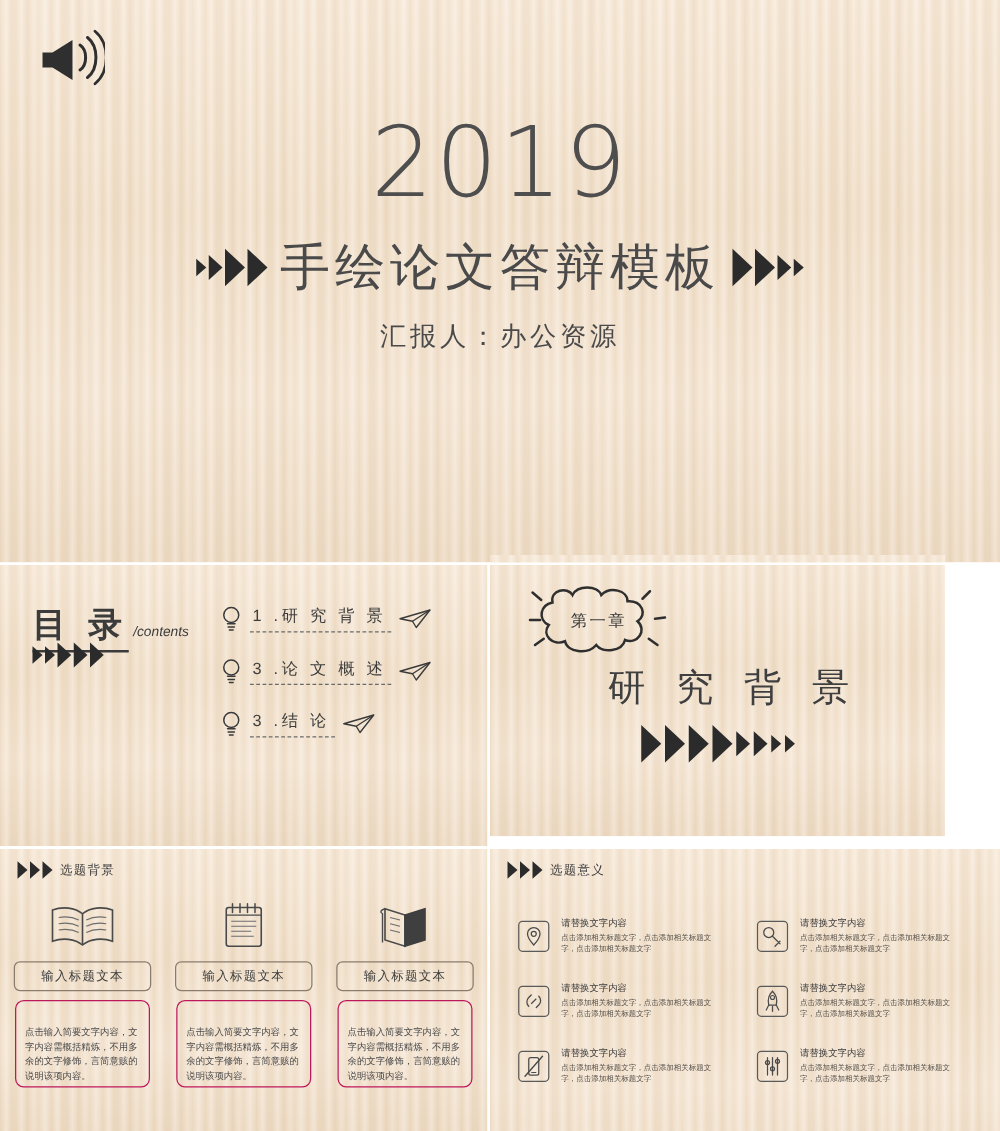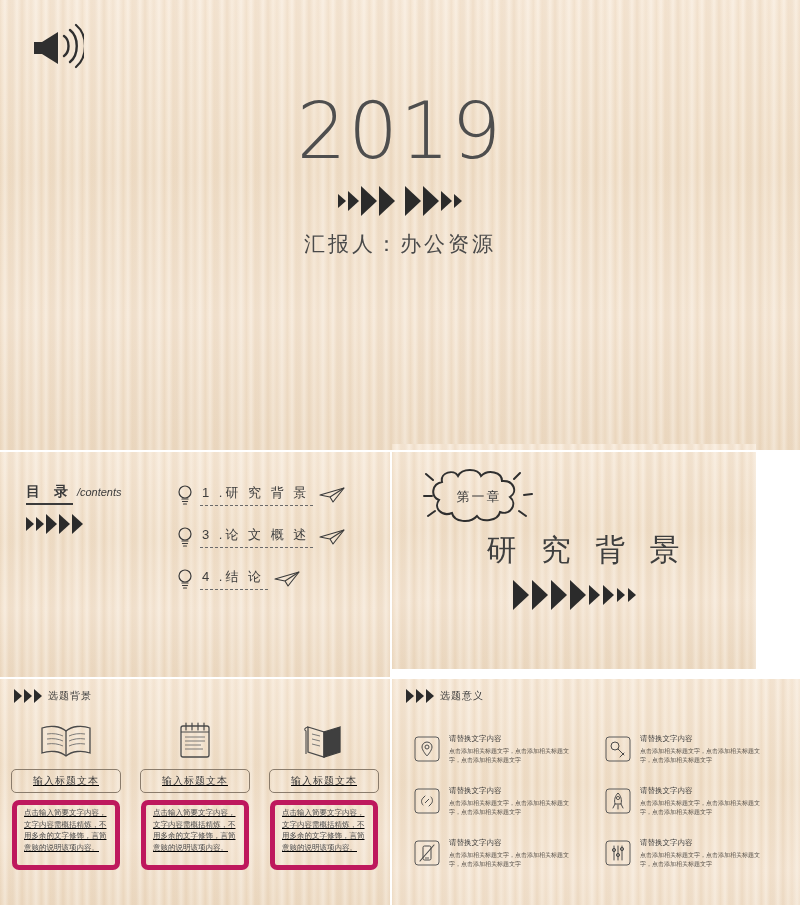"手绘论文答辩模板" span.main-title { html: none -> <span>手绘论文答辩模板</span> }
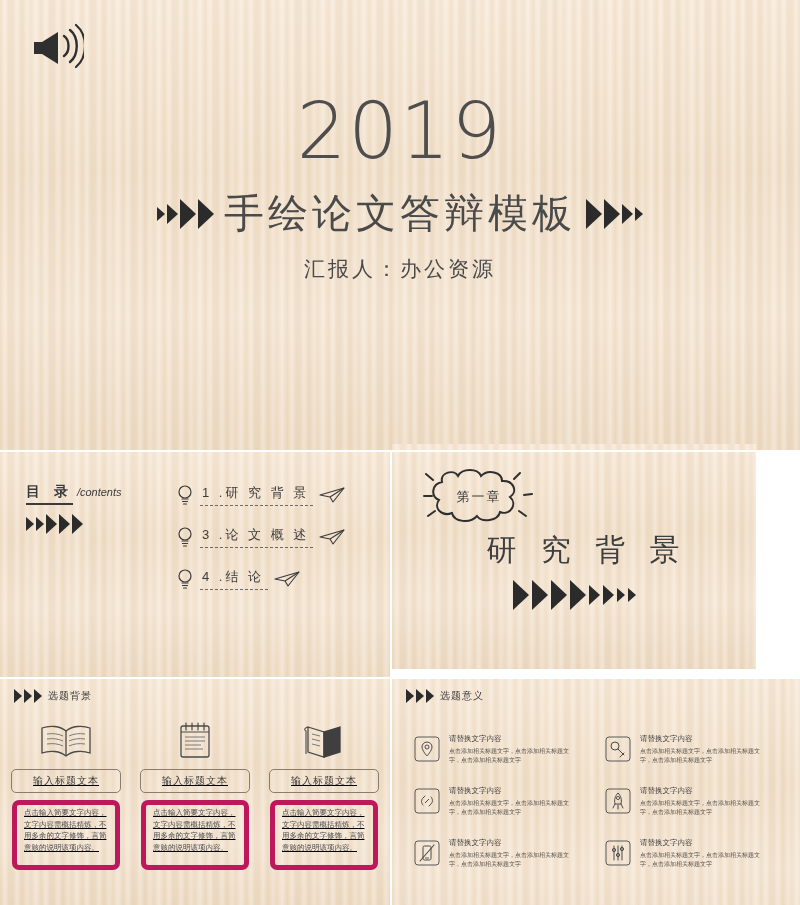"目 录" .contents-head .cn { font-size: 14px -> 27px }
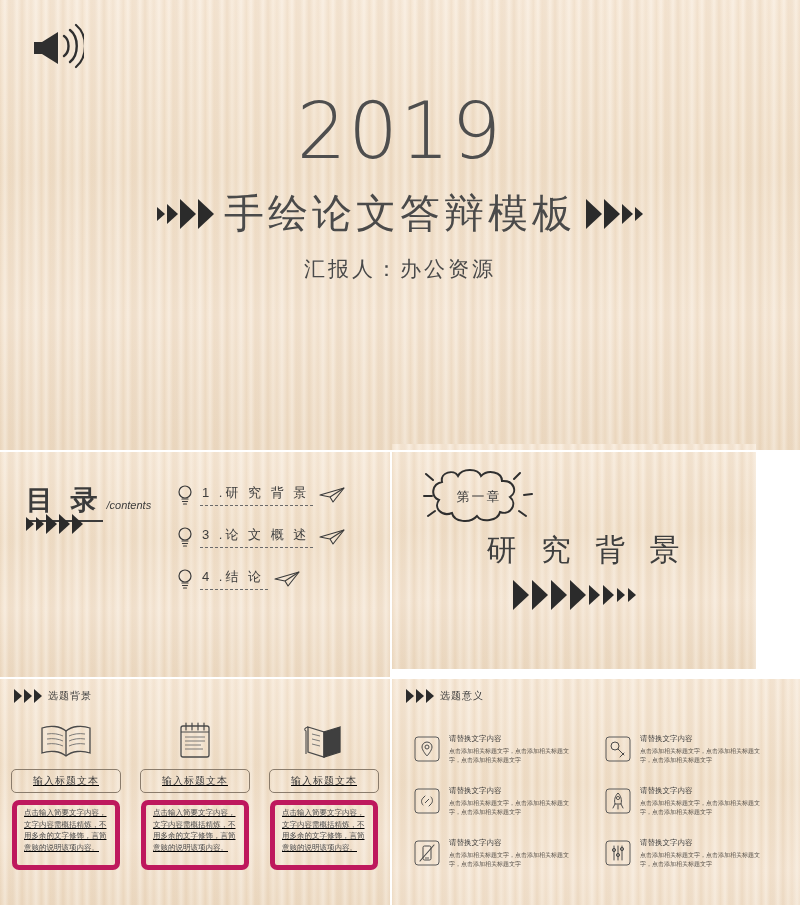"4 .结 论" span.toc-text { text: 4 -> 3 }
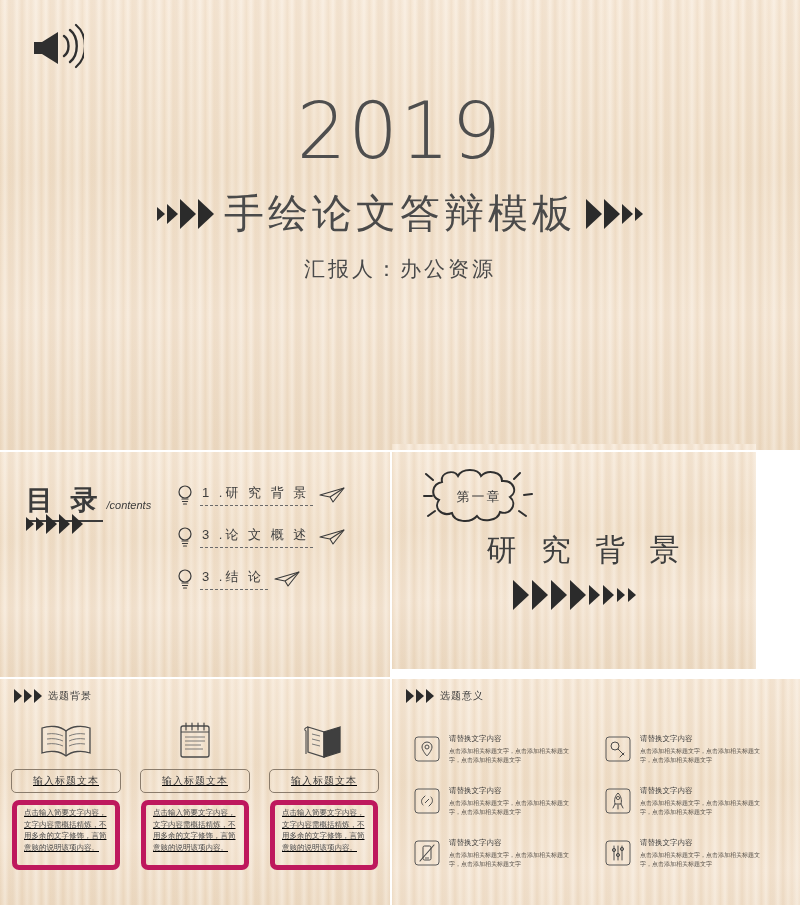"输入标题文本" .books-row { text-decoration: underline -> none }
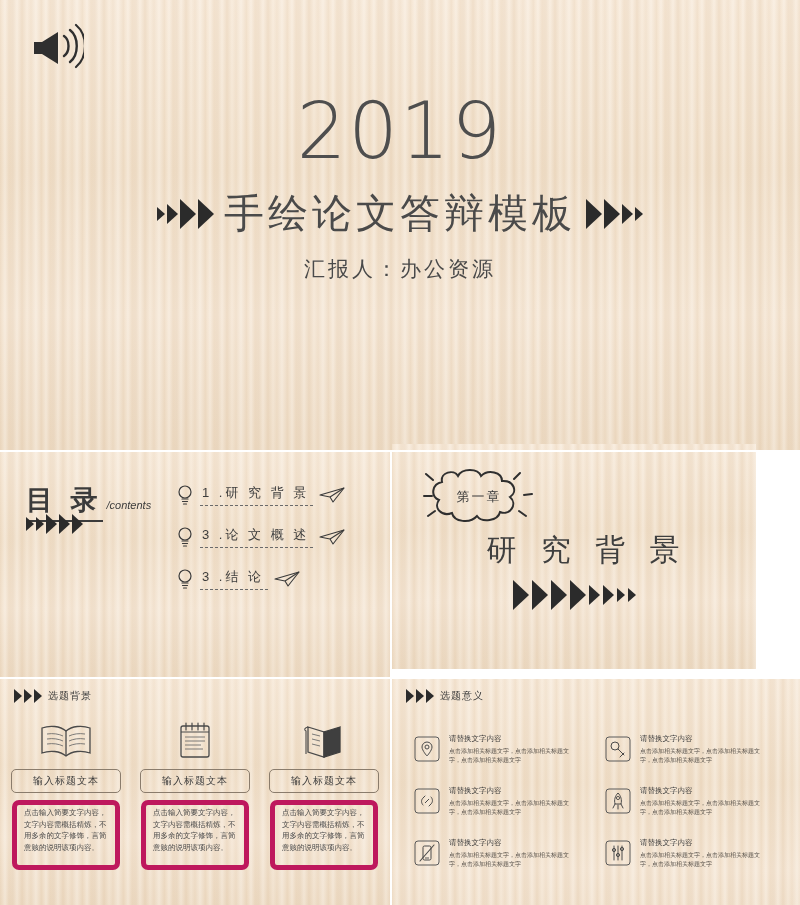"点击输入简要文字内容，文字内容需概括精炼，不用多余的文字修饰，言简意赅的说明该项" .card-body { border: 5px solid #be185d -> 1px solid #be185d; padding: 2px 7px -> 19px 7px }
